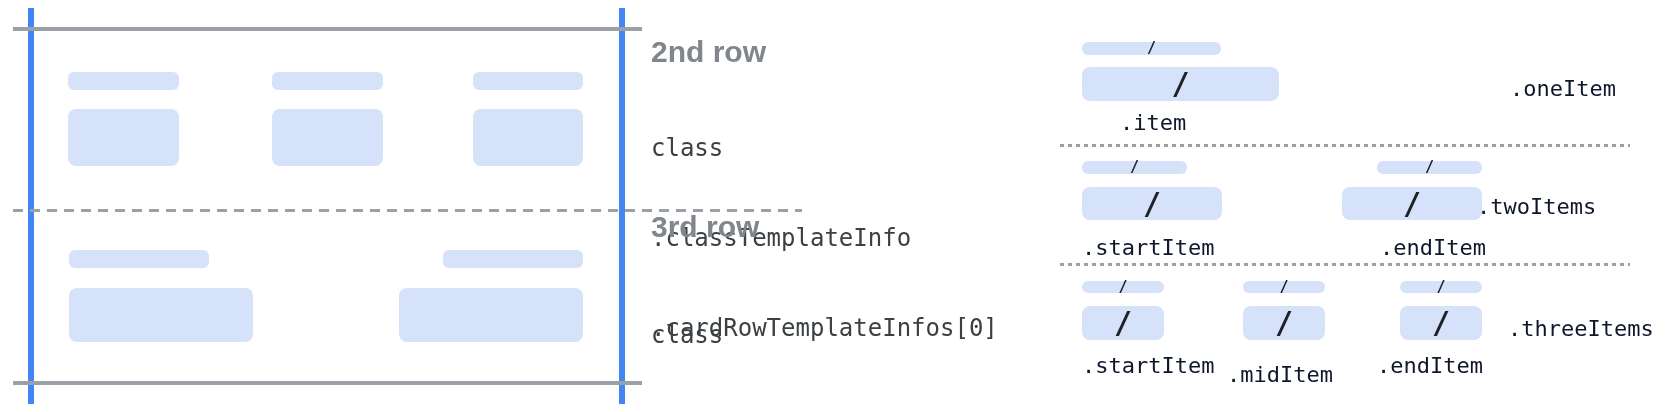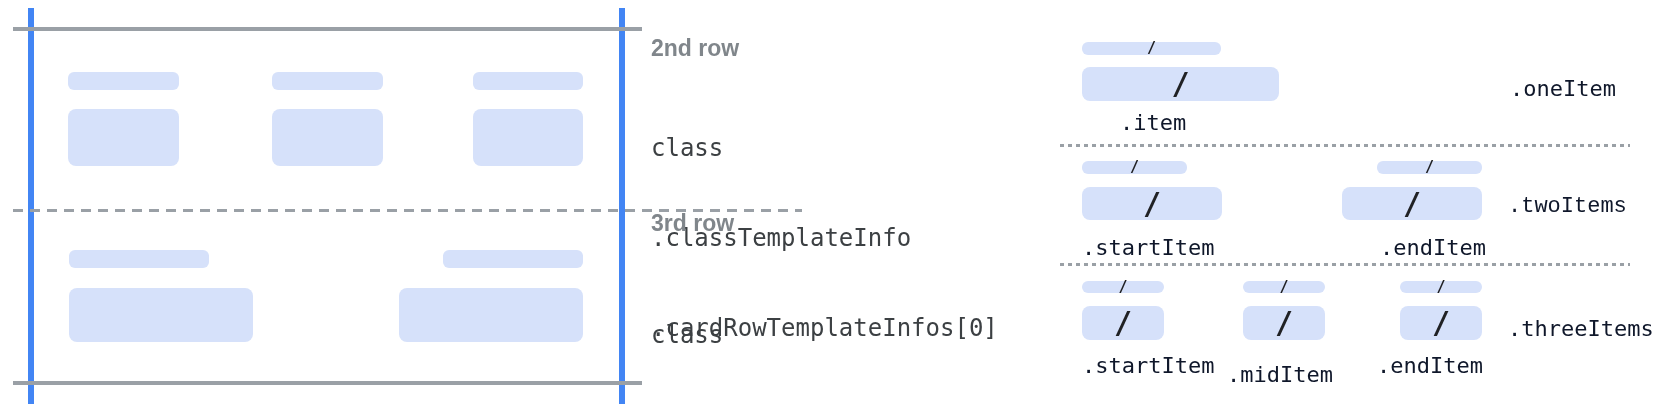"2nd row" .row-heading { font-size: 23px -> 30px }
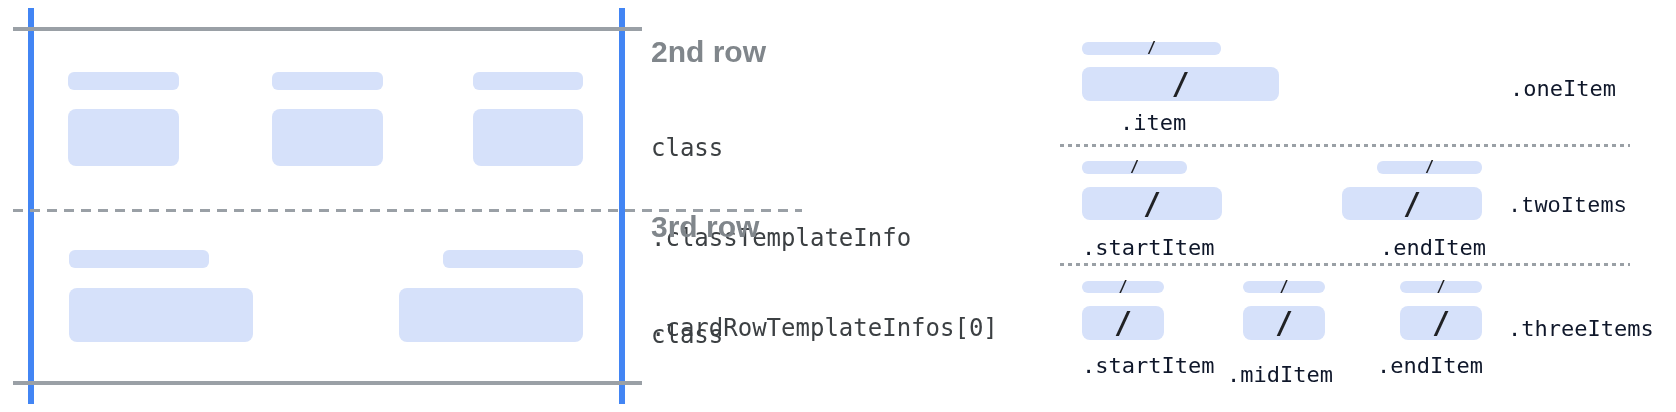".twoItems" div.mono-label { font-family: Liberation Mono, monospace -> none; left: 1508px -> 1477px }
